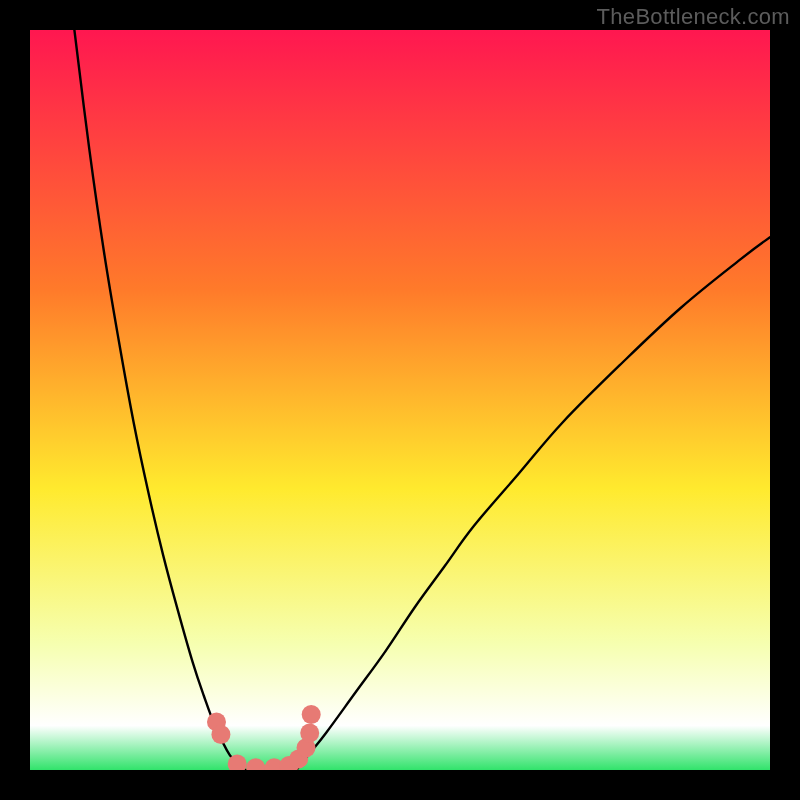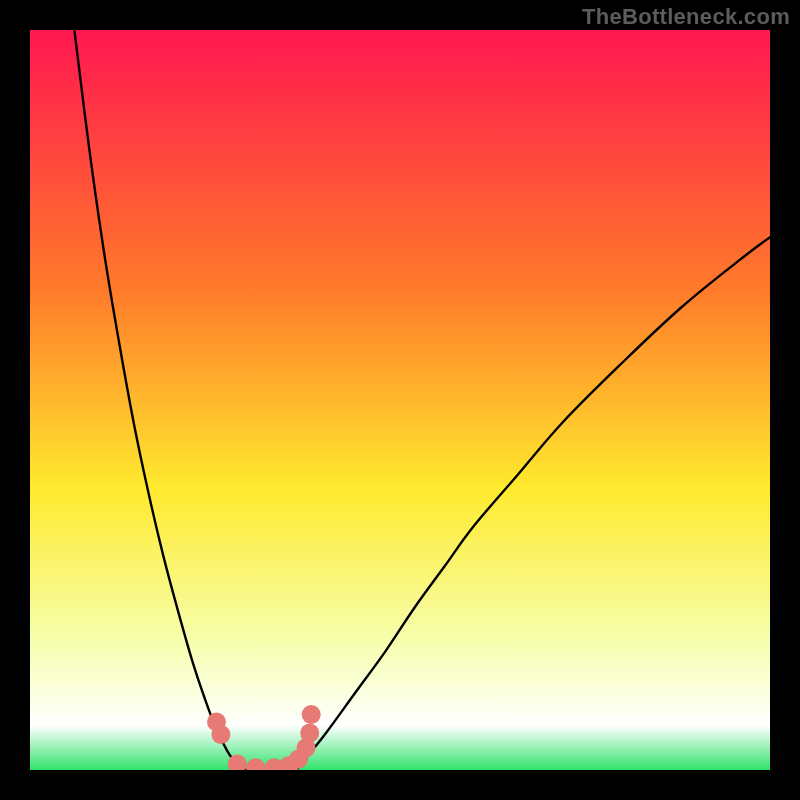"TheBottleneck.com" .attribution { font-weight: 700 -> 400 }
